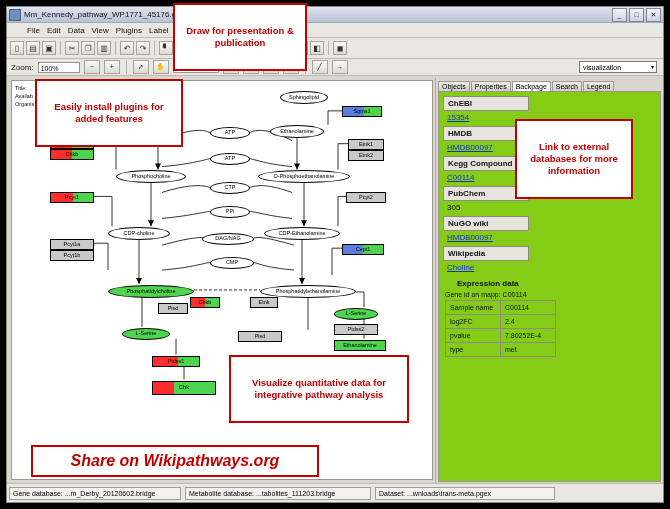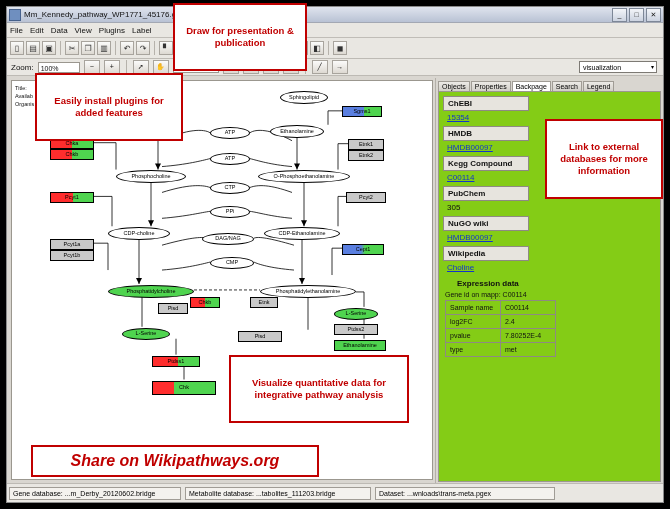"File" .menubar { padding-left: 3px -> 20px }
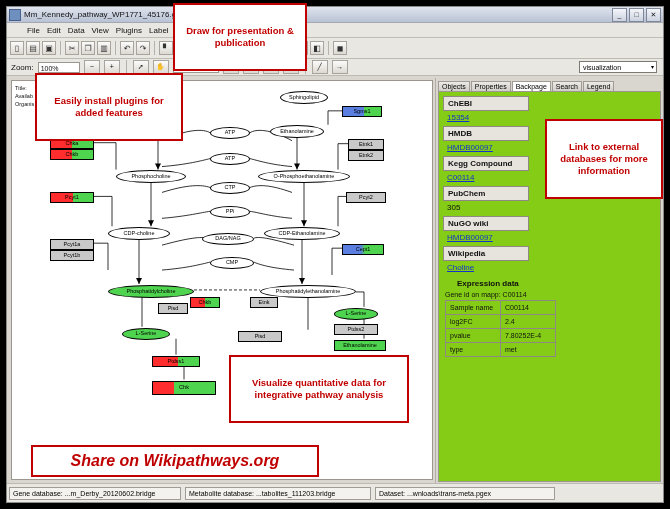"Easily install plugins for added" div.callout { top: 66px -> 72px }
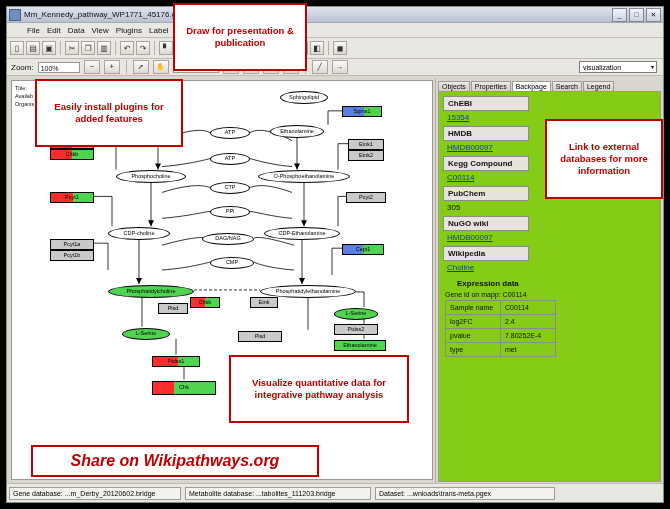"Link to external databases for" div.callout { left: 538px -> 508px }
